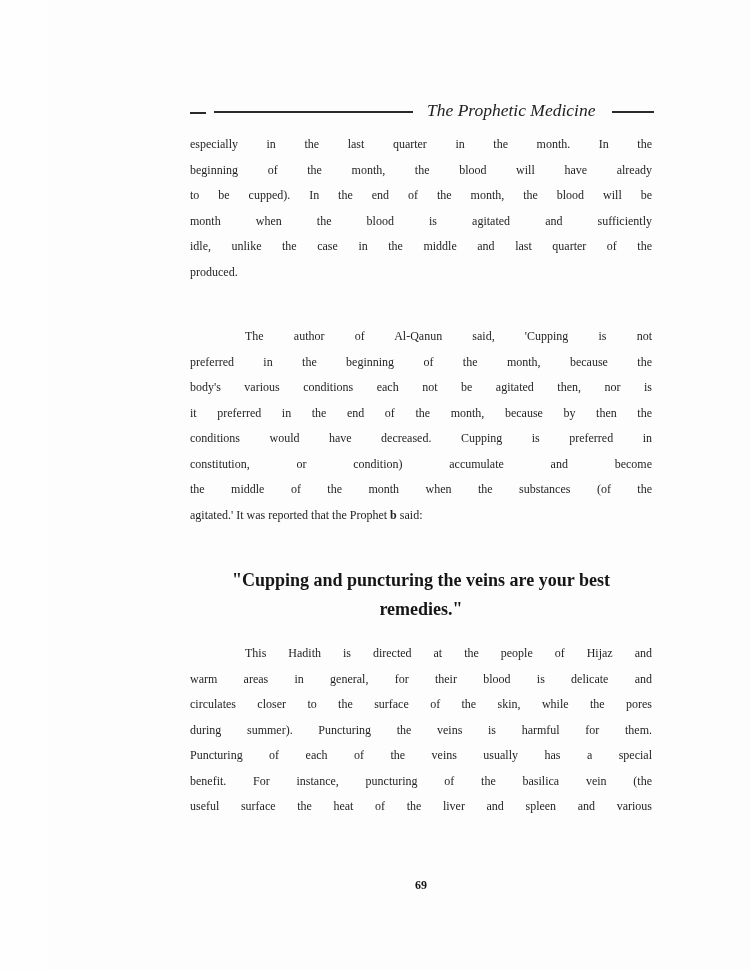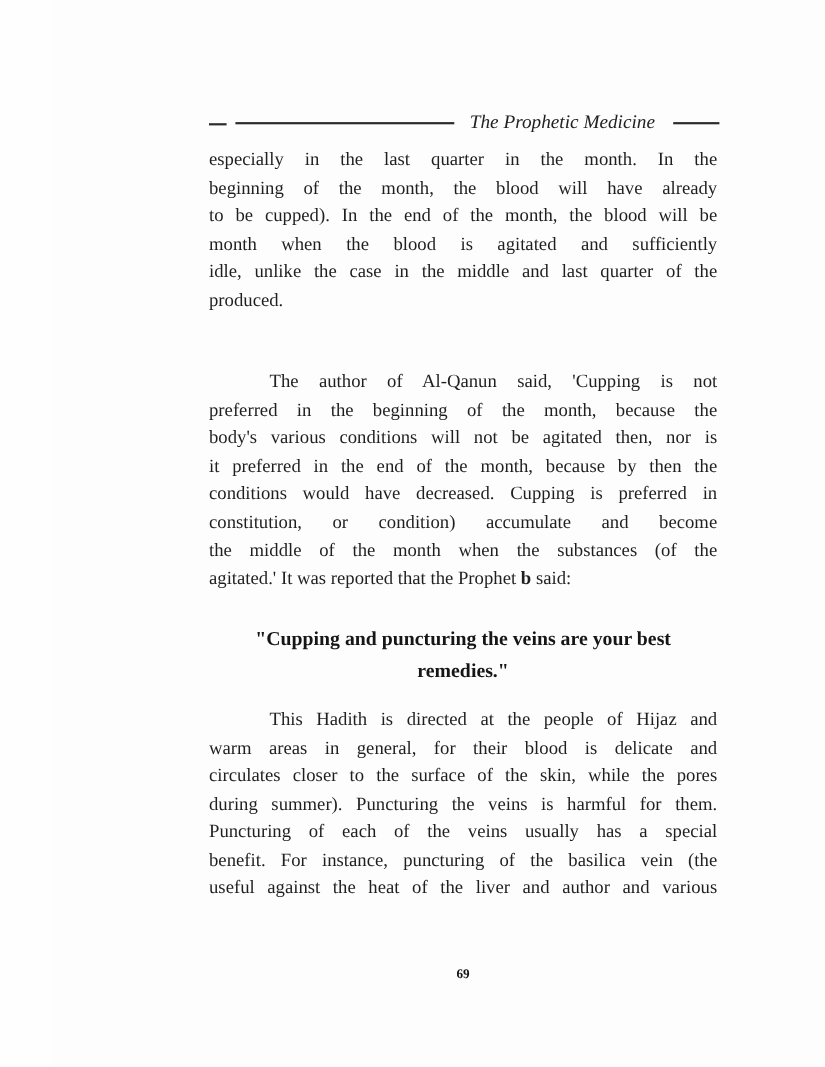"especially in the last quarter" .para { font-size: 17px -> 12px }
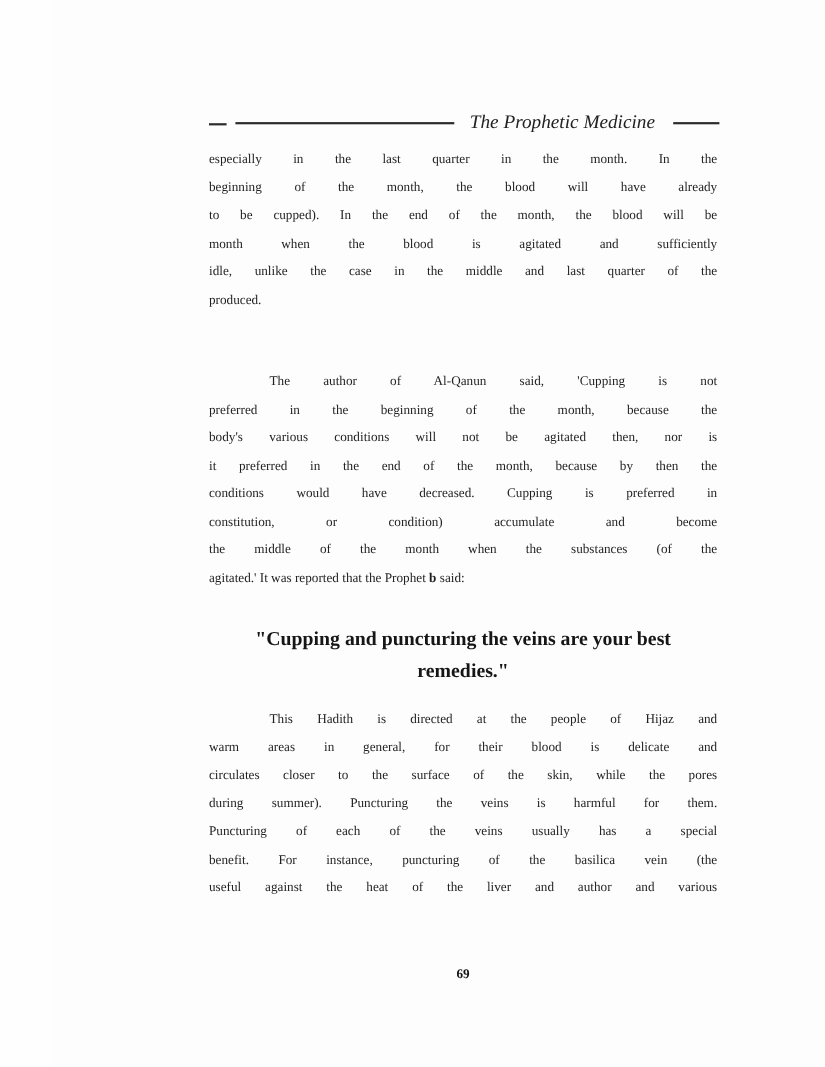"The author of Al-Qanun said," .p2 { top: 334px -> 324px }
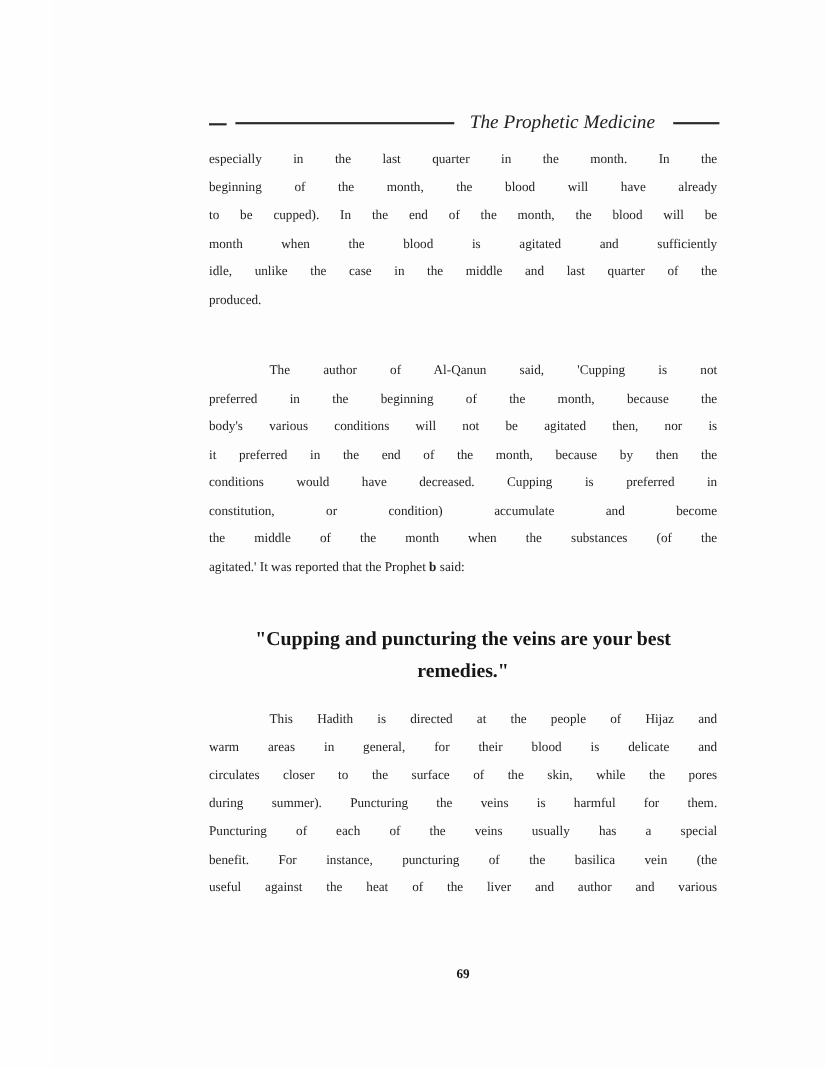"body's various conditions will not" div.line { text: will -> each }
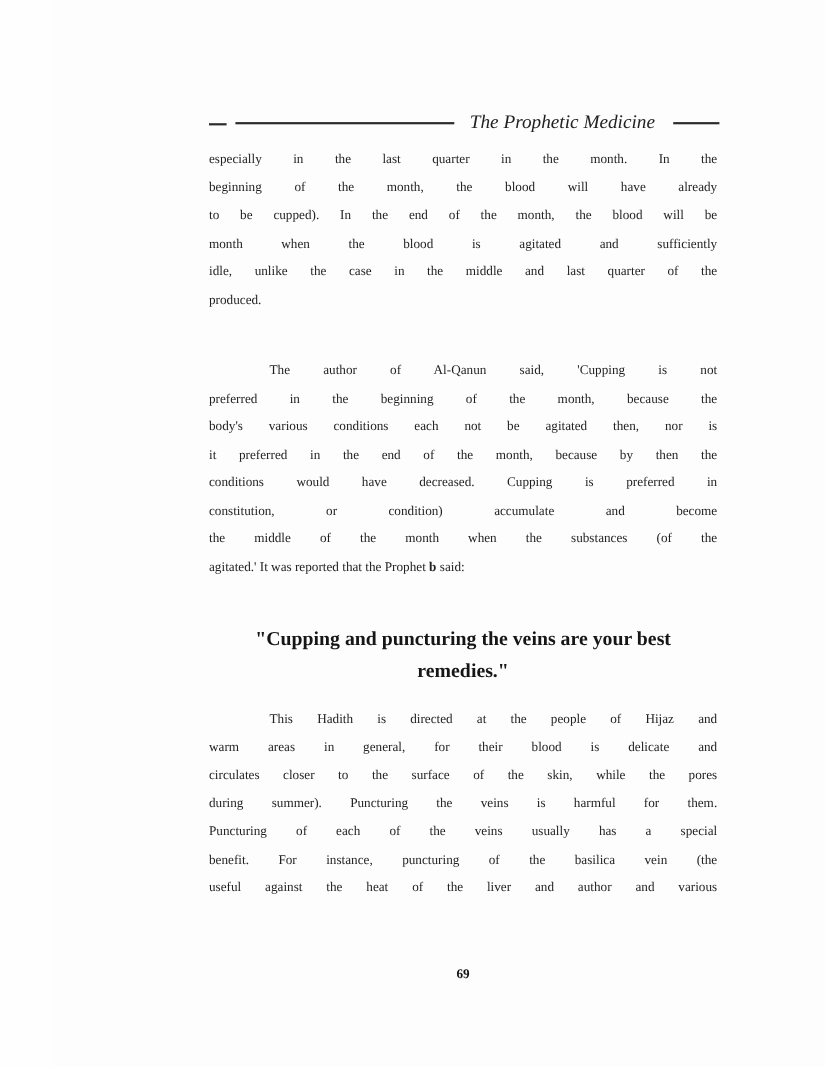"useful against the heat of" div.line { text: against the heat of the liver and author -> surface the heat of the liver and spleen }
